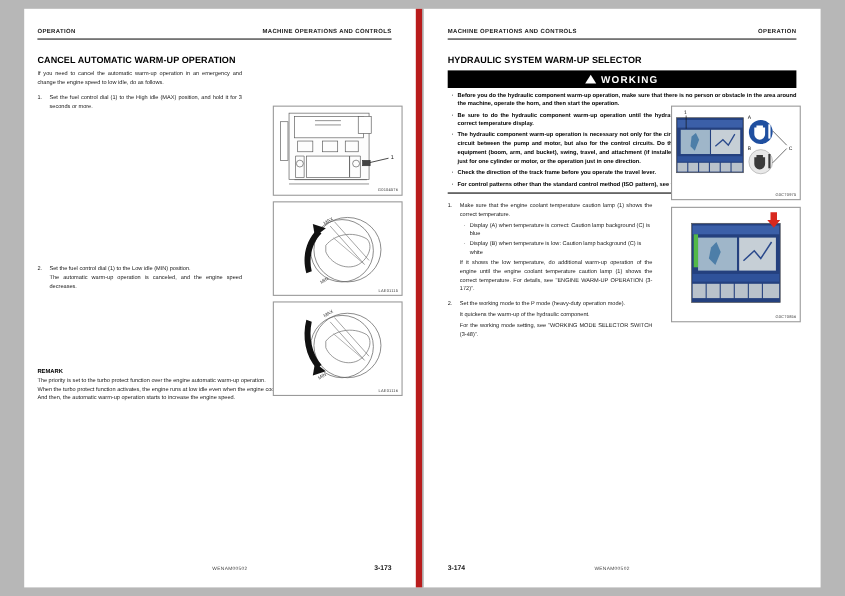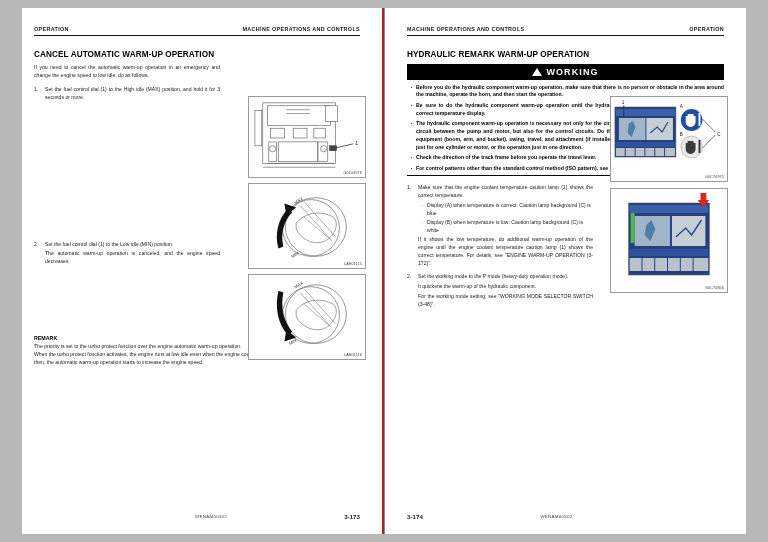"CANCEL AUTOMATIC WARM-UP OPERATION" .page.left { border-right: 2px solid #b91c1c -> 6px solid #b91c1c }
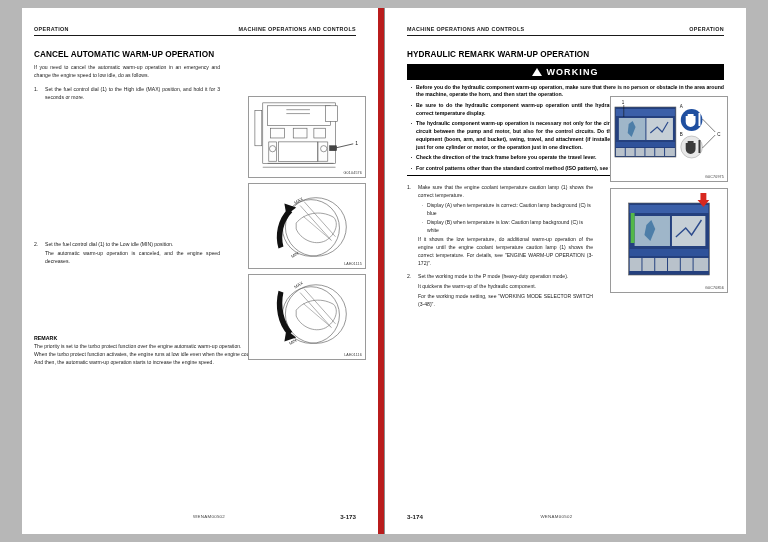"HYDRAULIC REMARK WARM-UP OPERATION" div.sec-title { text: REMARK WARM-UP OPERATION -> SYSTEM WARM-UP SELECTOR }
